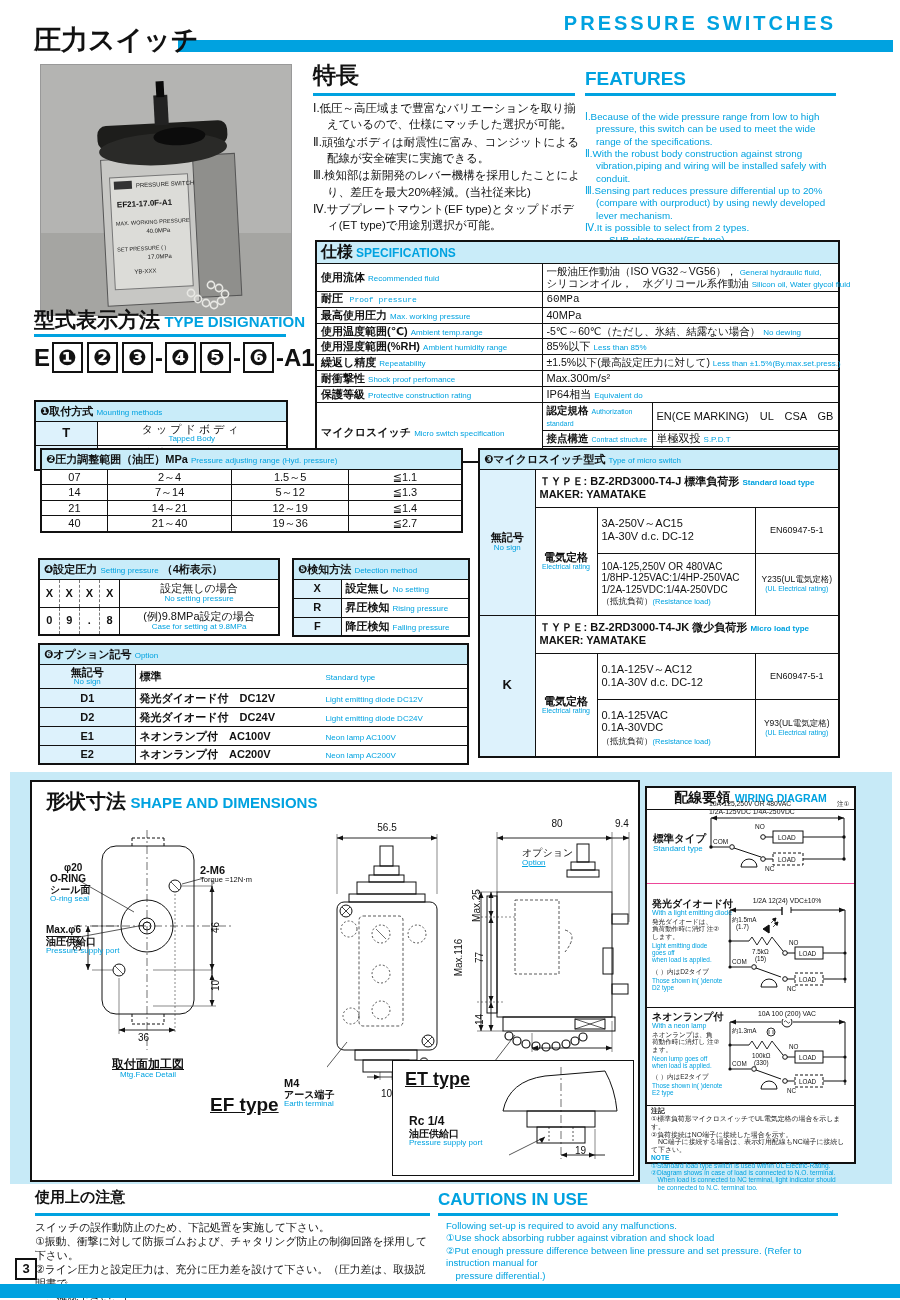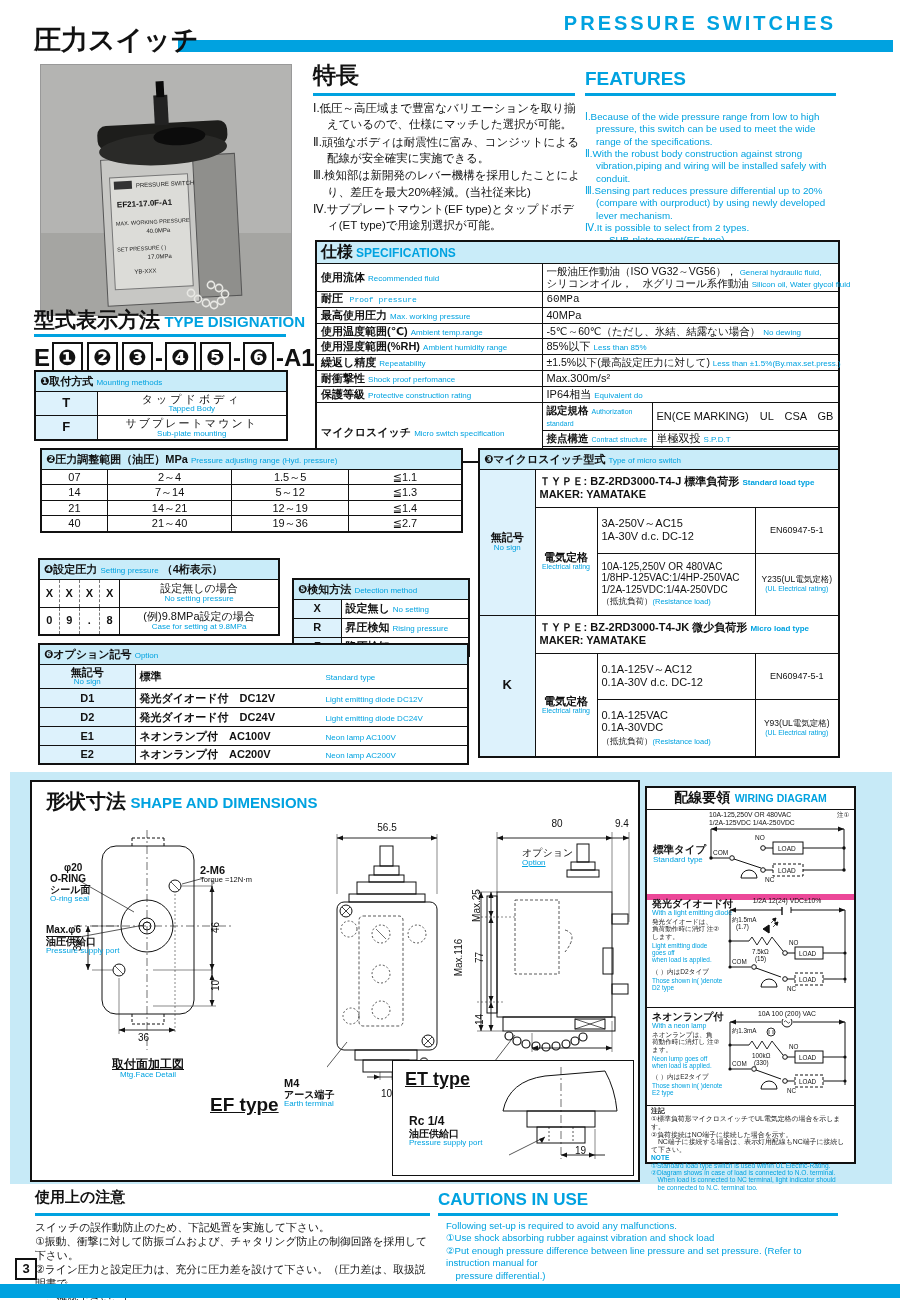"❶取付方式 Mounting methods" table.t { top: 370px -> 400px }
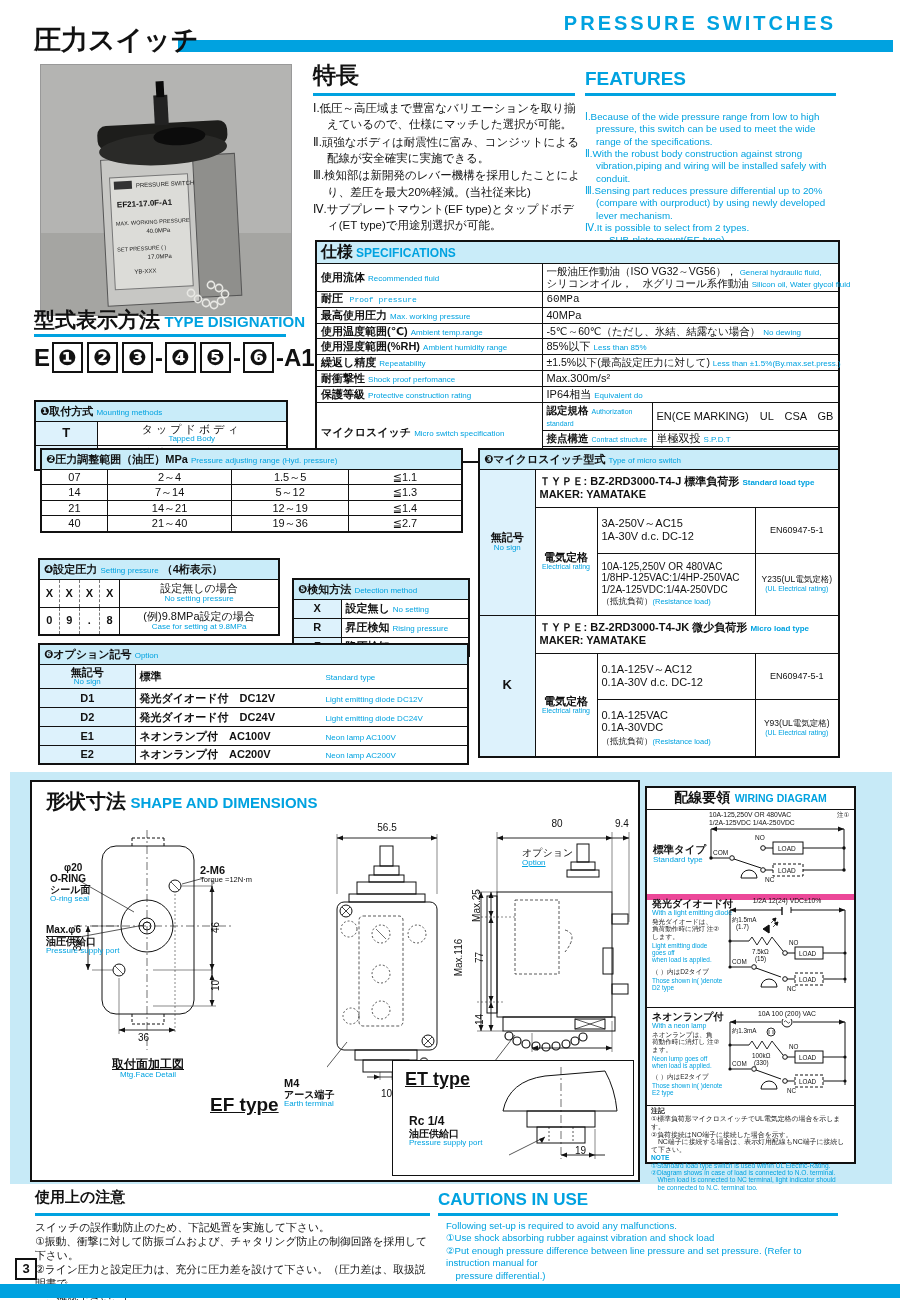"❺検知方法 Detection method" table.t { top: 578px -> 558px }
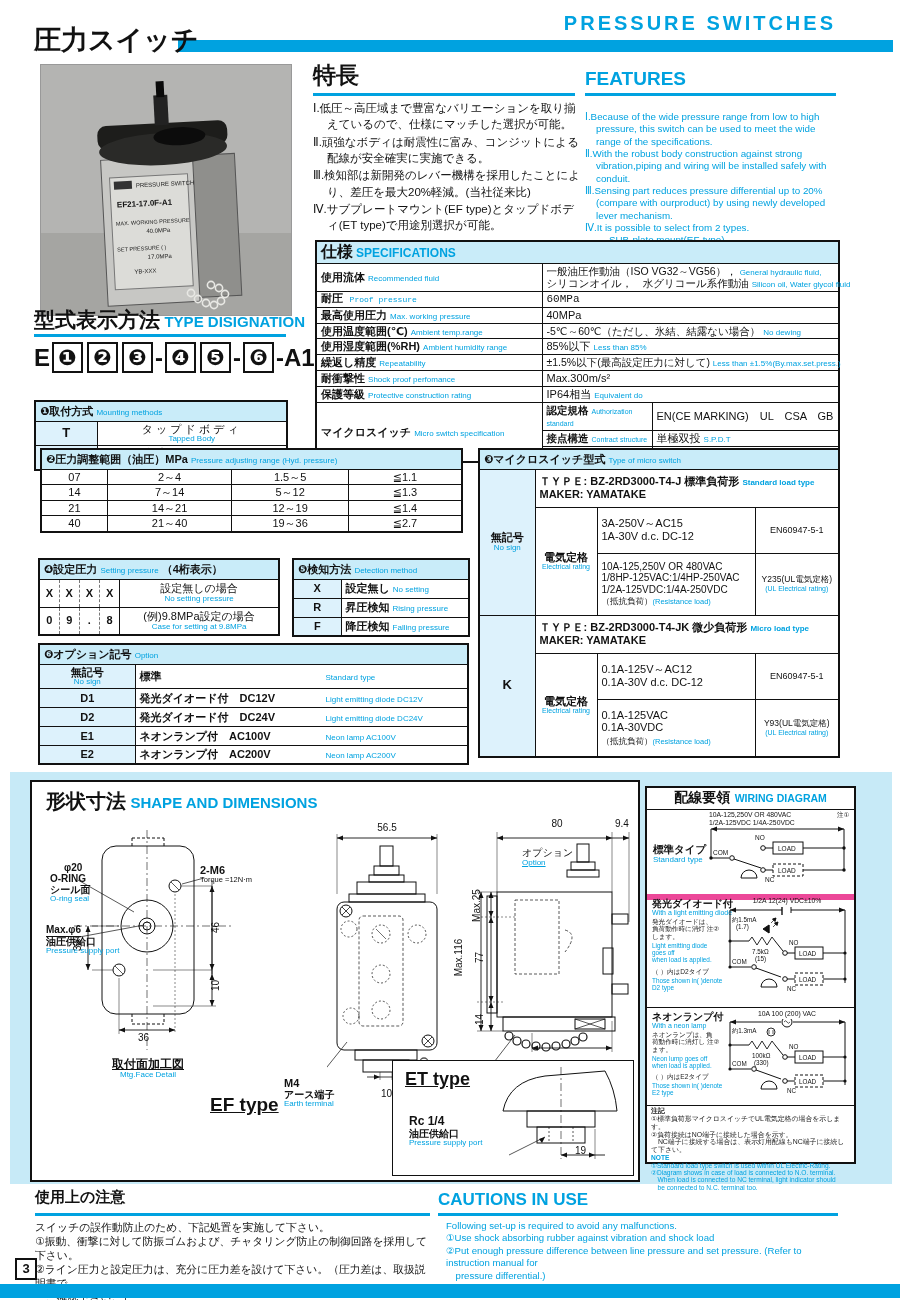"標準タイプ" div.abs { border-bottom: 6px solid #ec4899 -> 1px solid #ec4899; top: 21px -> 10px }
